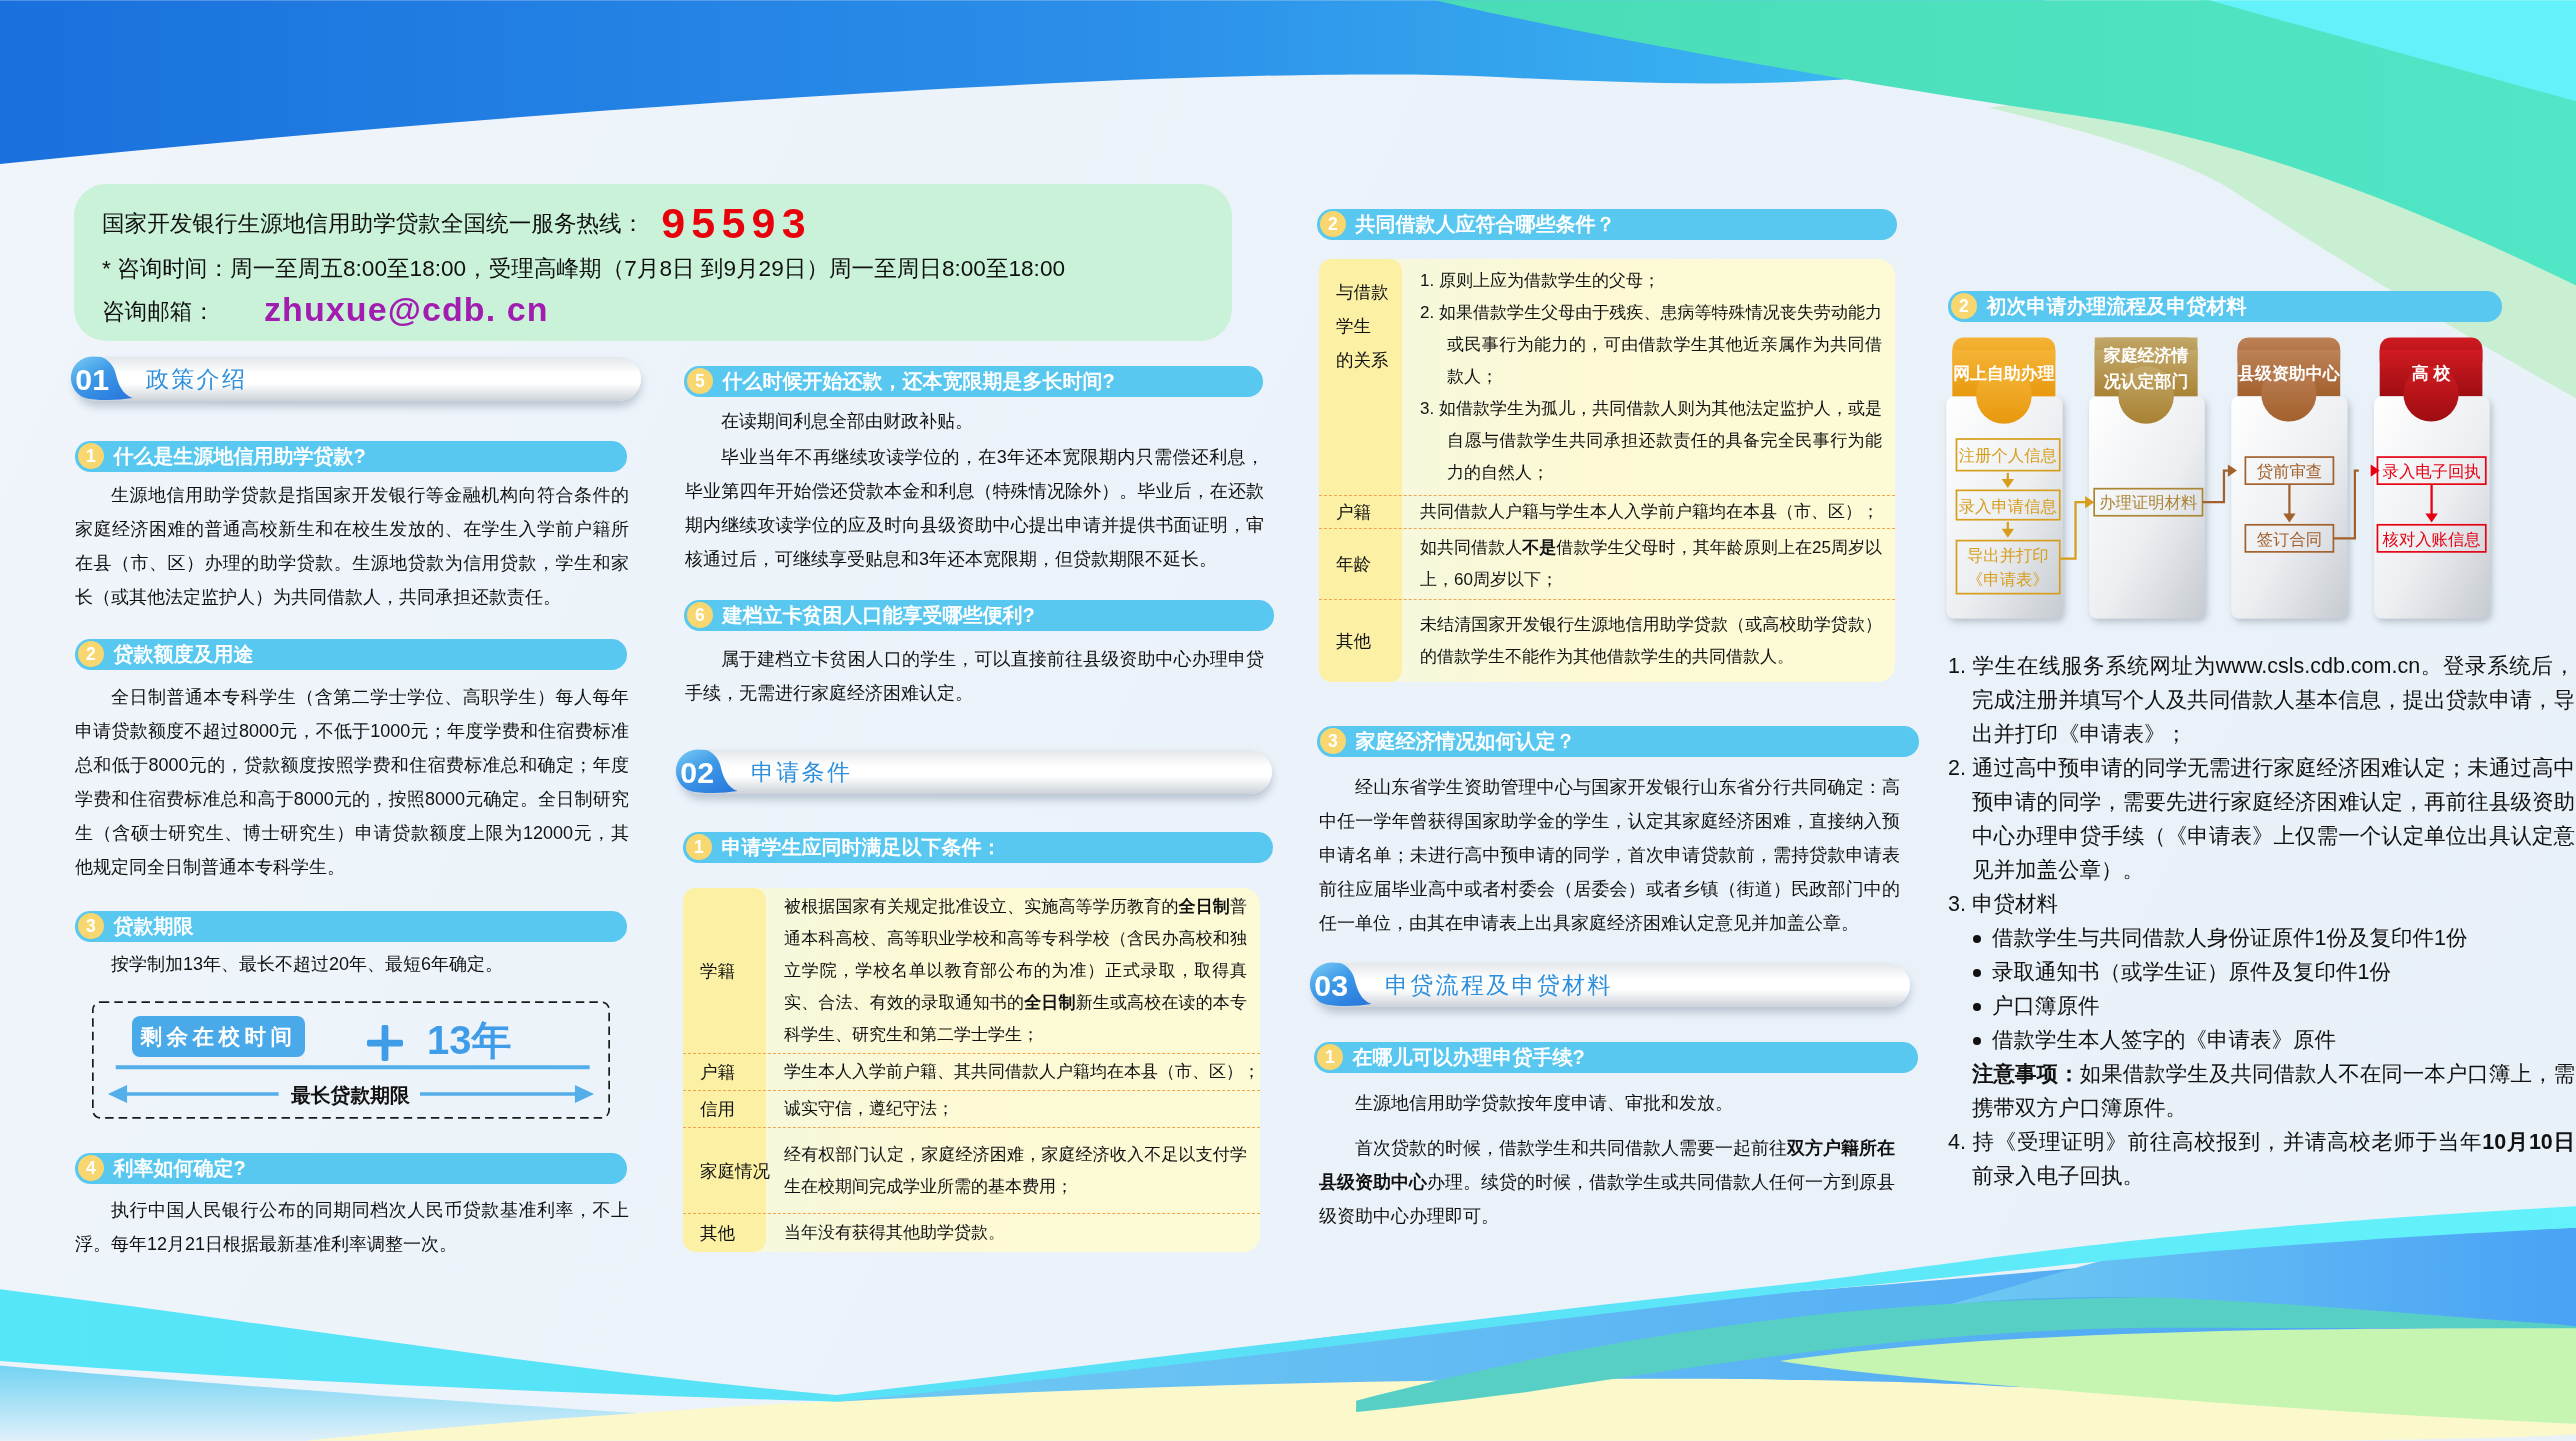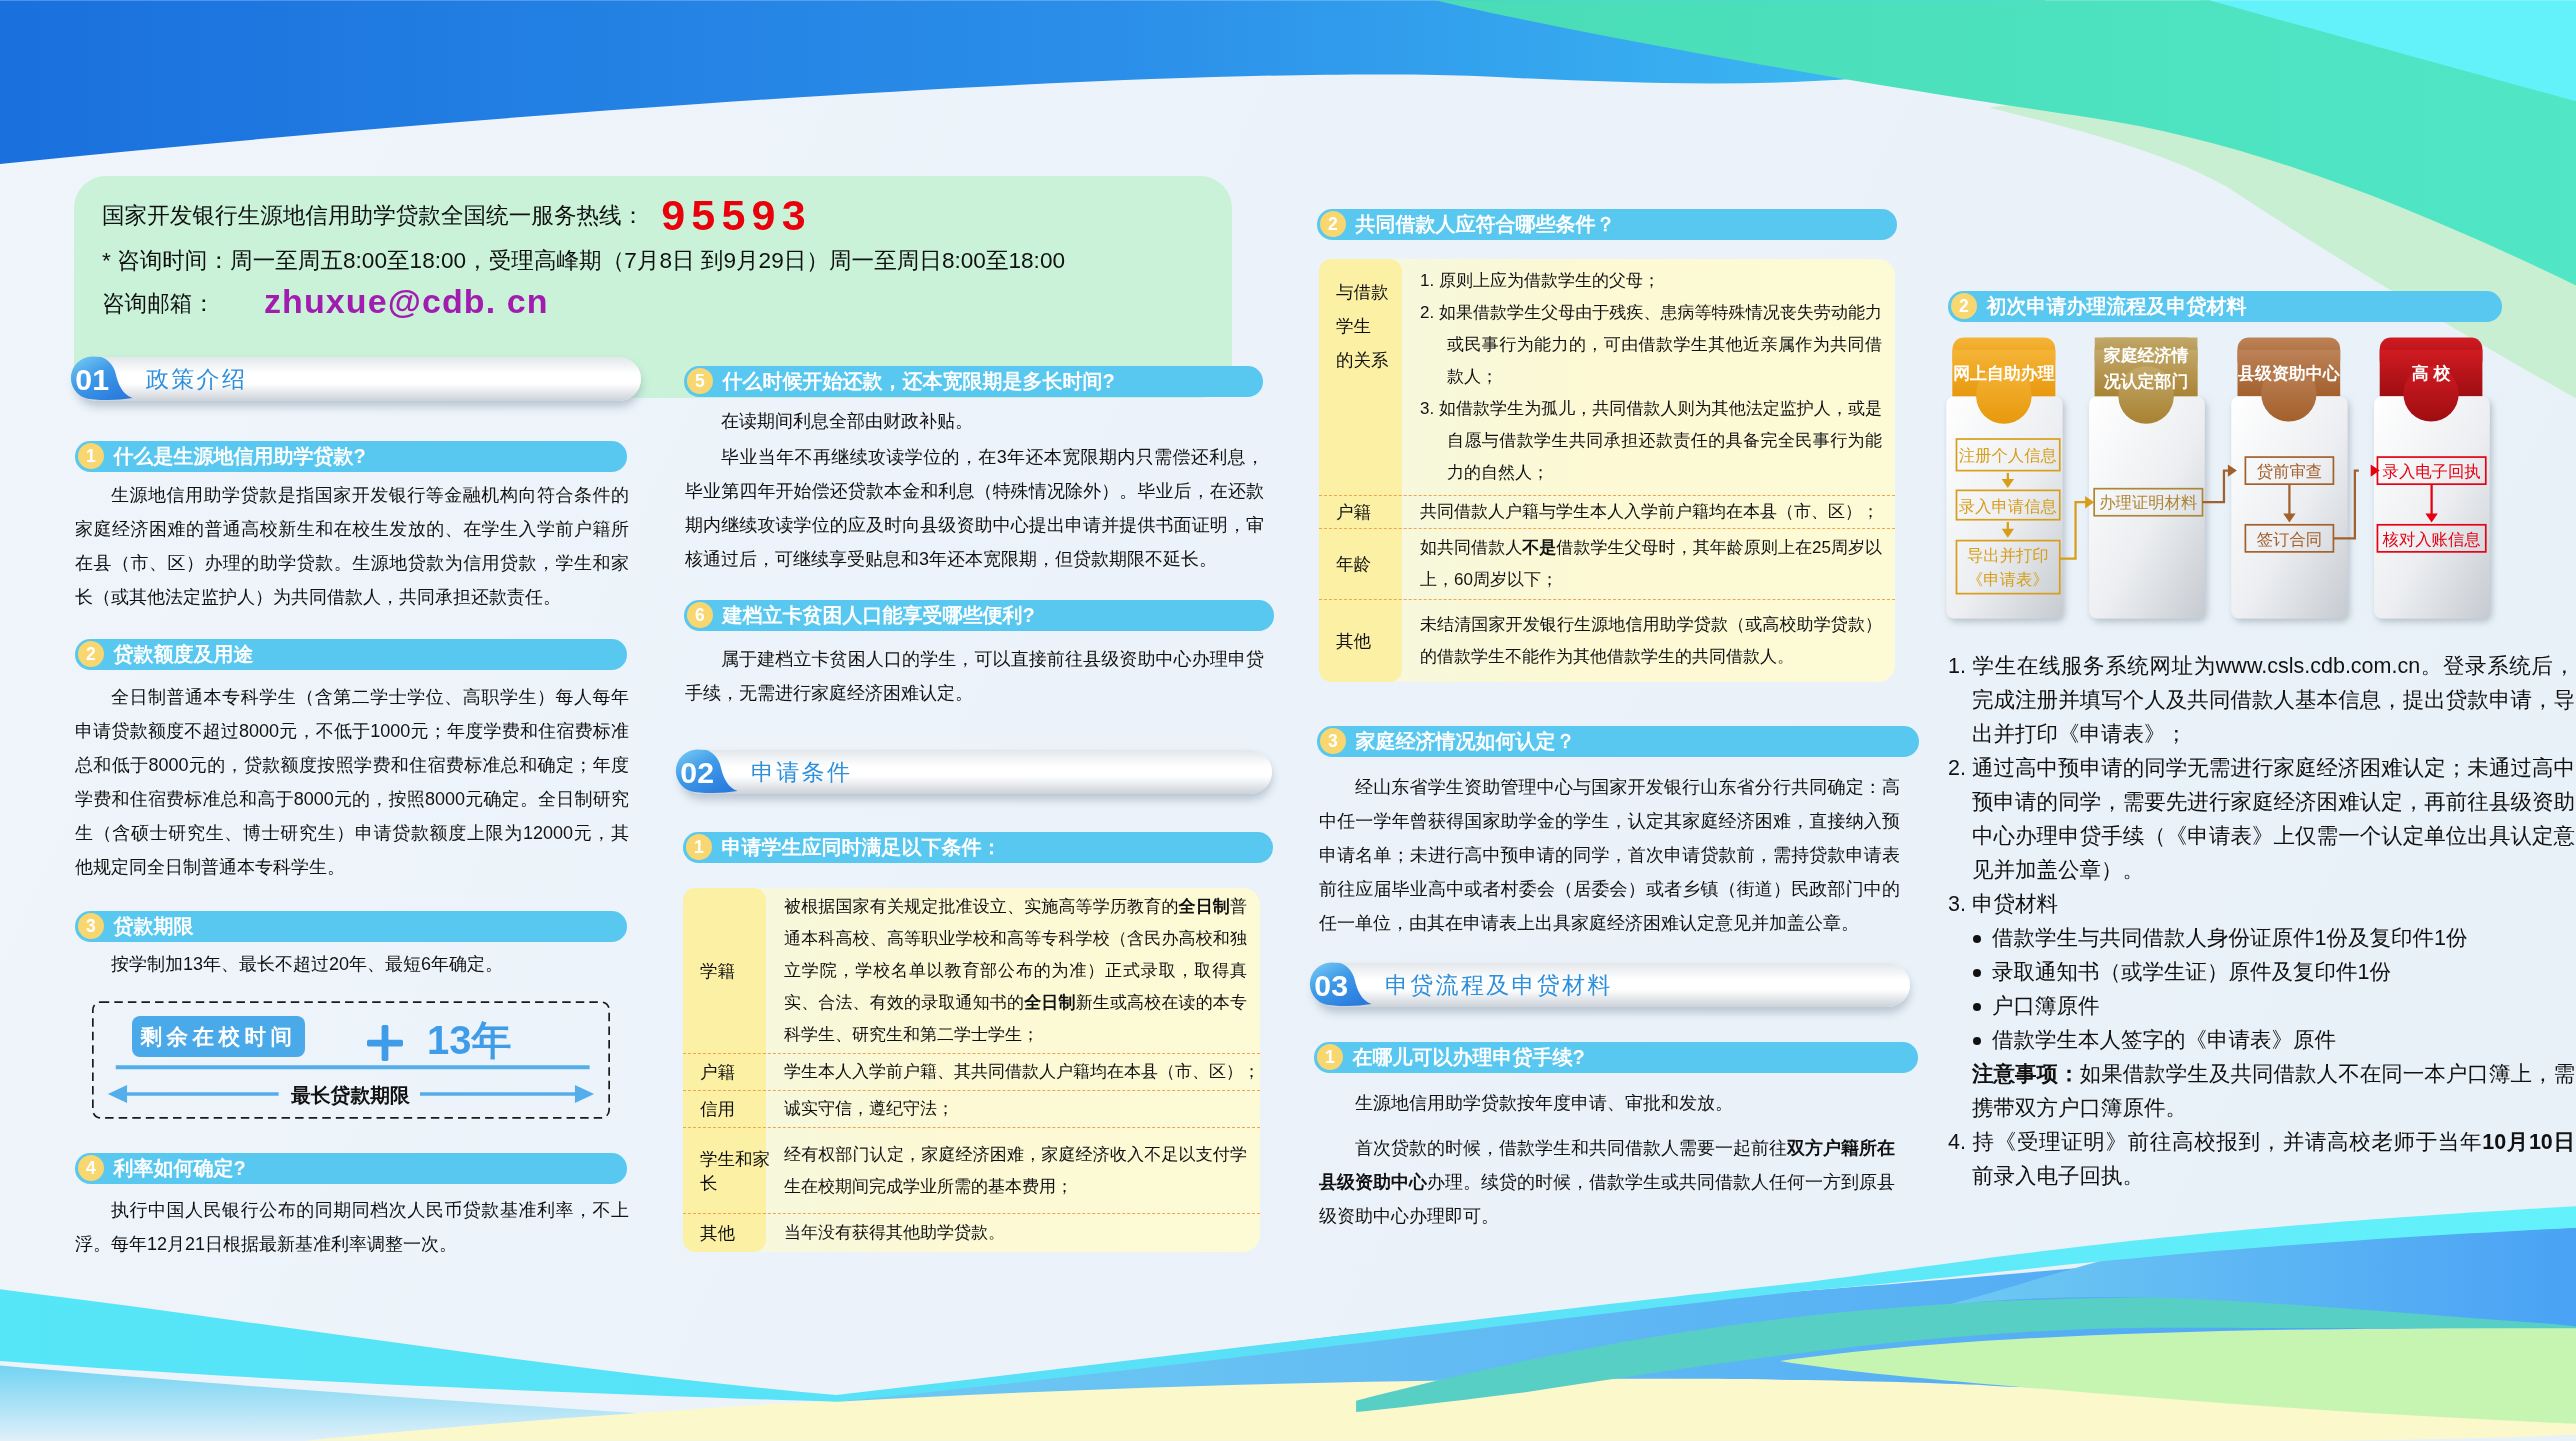"国家开发银行生源地信用助学贷款全国统一服务热线： 95593" .gbox { height: 222px -> 157px; top: 176px -> 184px }
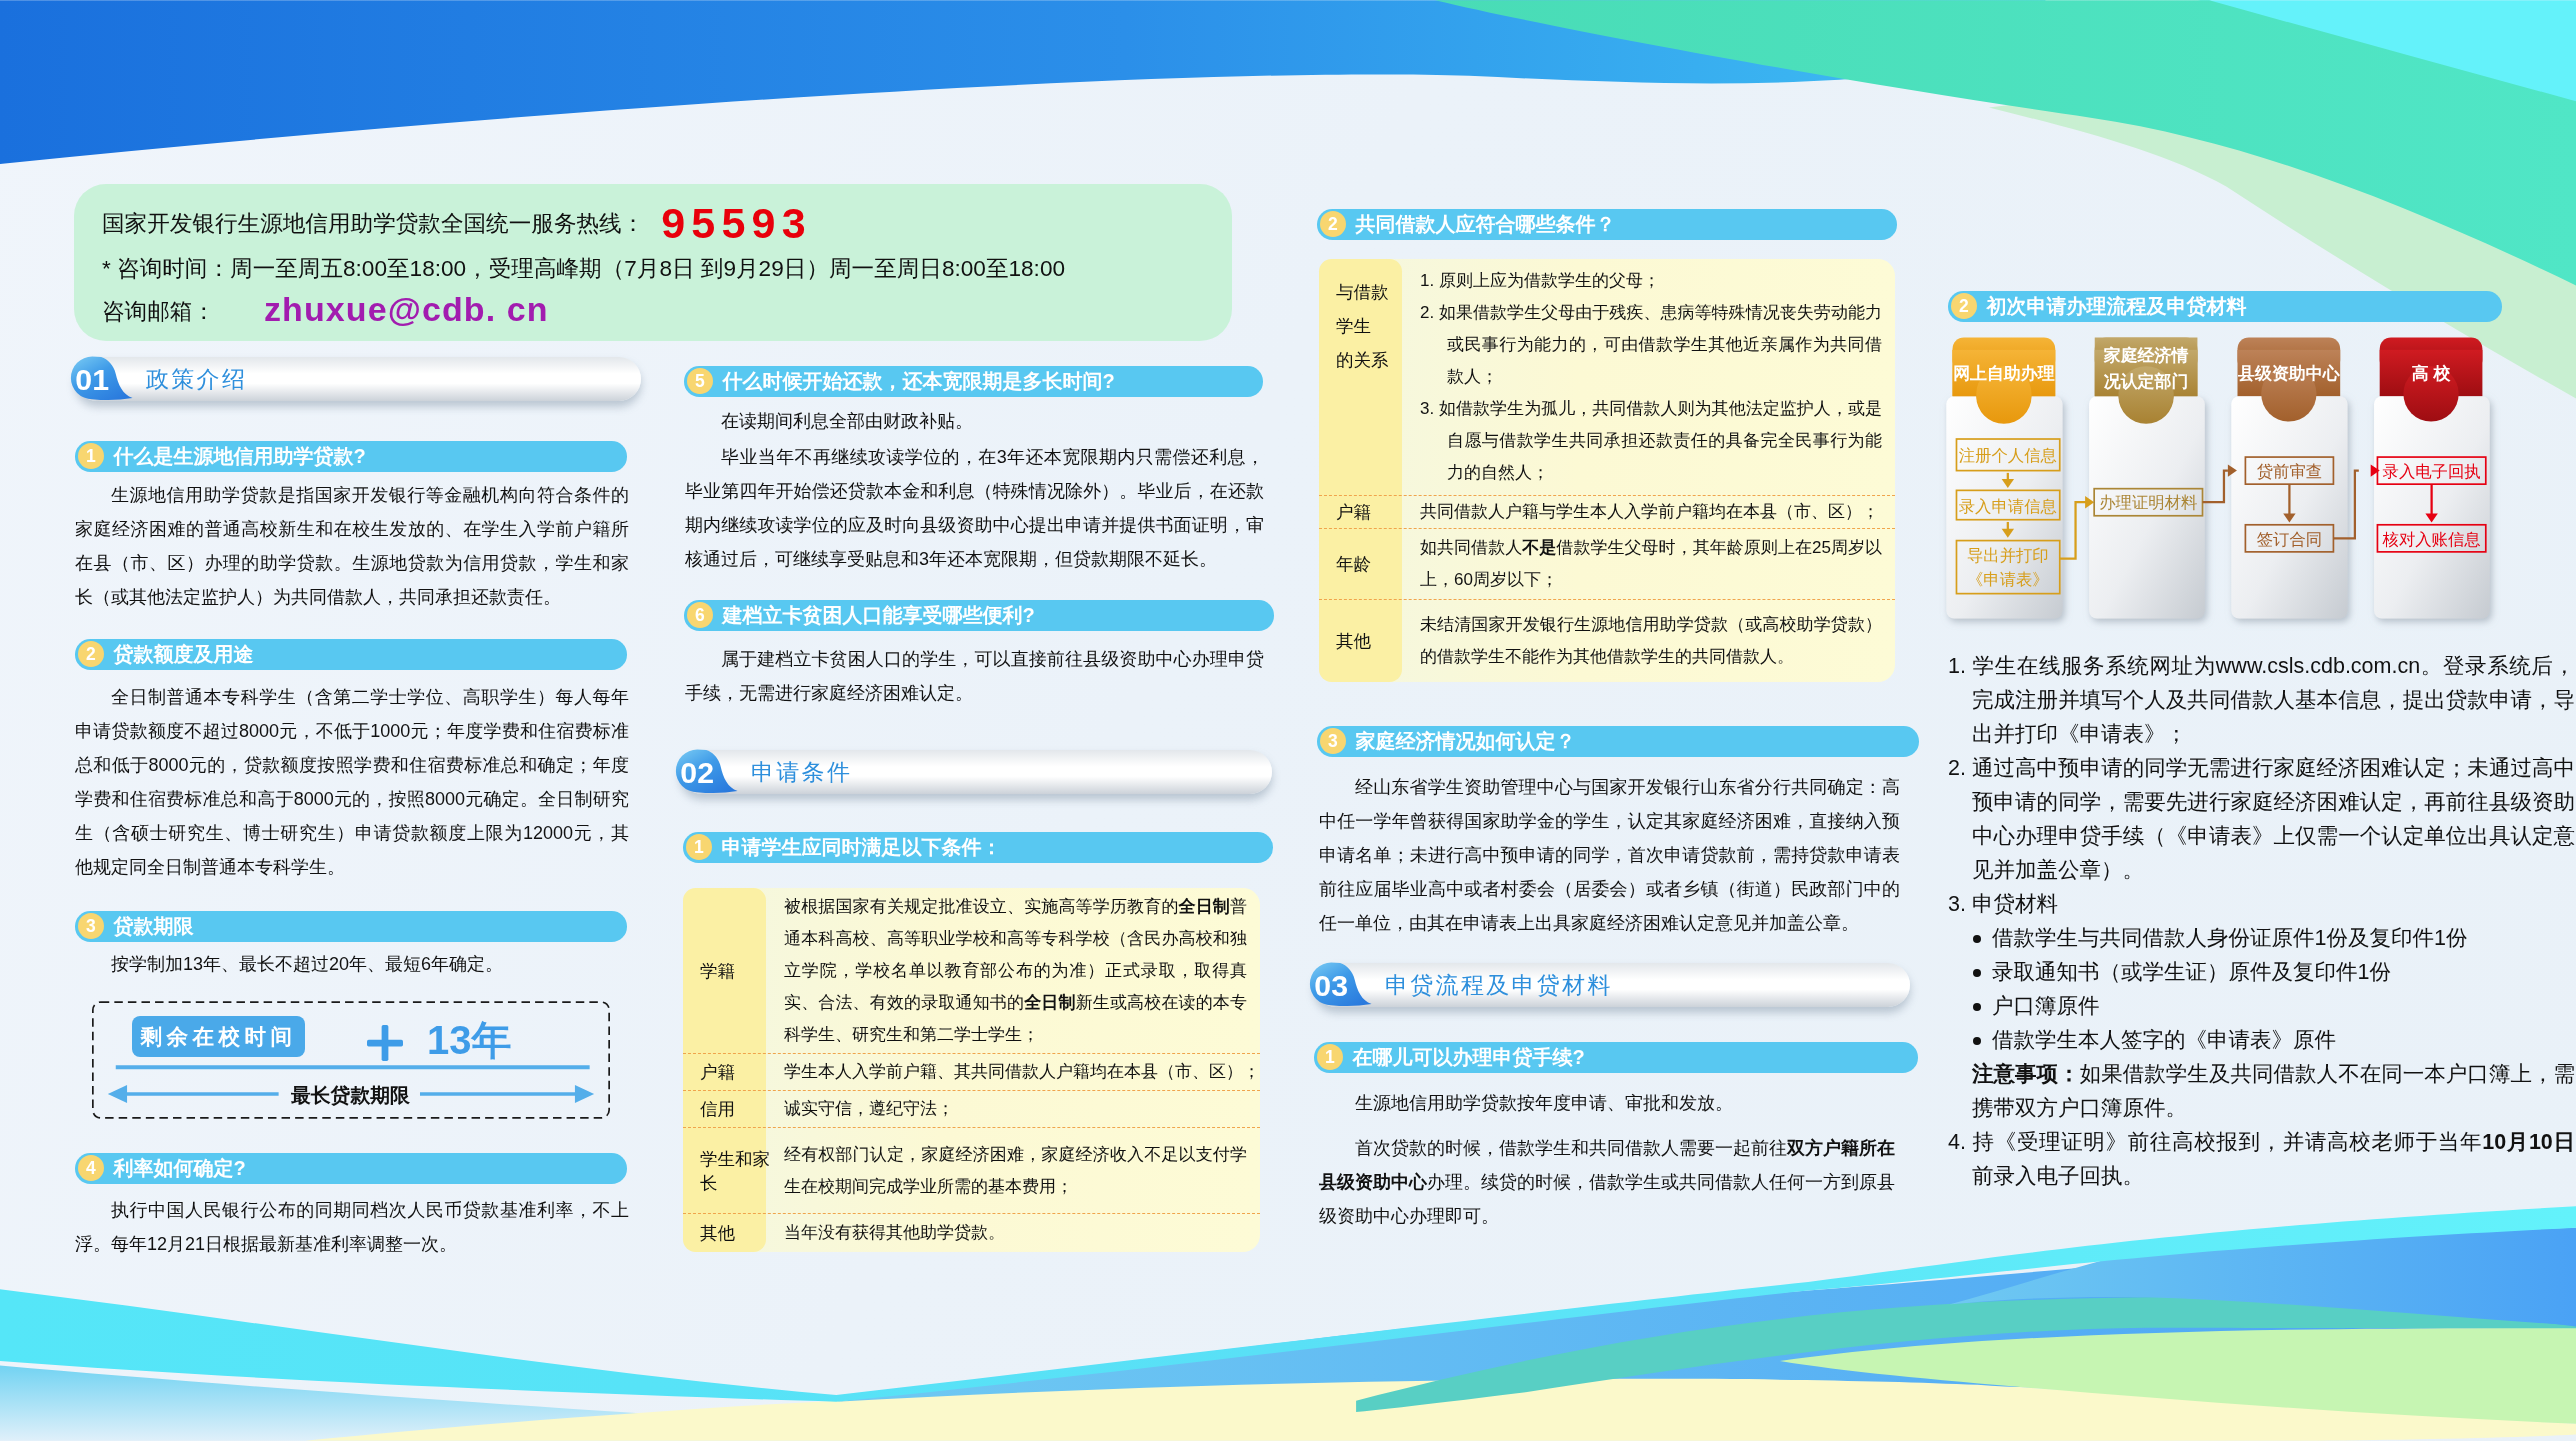"学生和家长" div.rl { text: 学生和家长 -> 家庭情况 }
